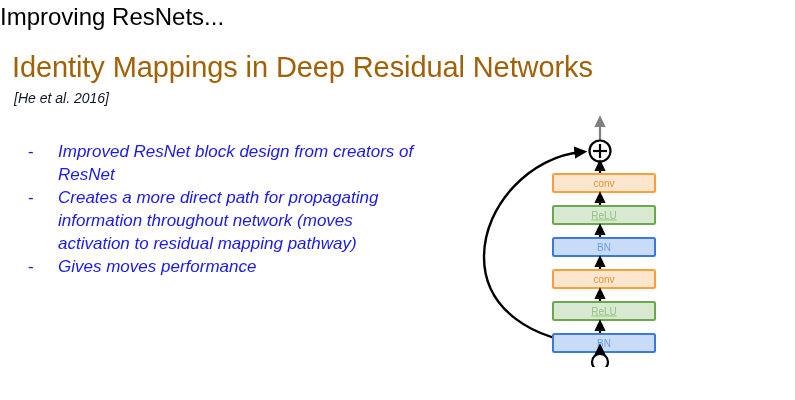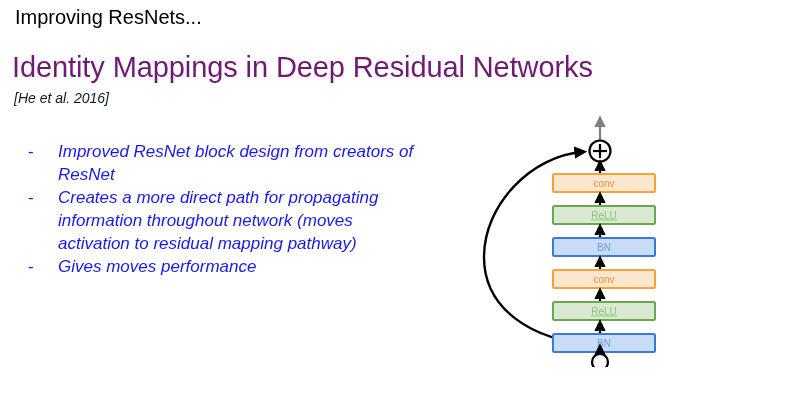"Improving ResNets..." .kicker { font-size: 20px -> 24px; left: 15px -> 0 }
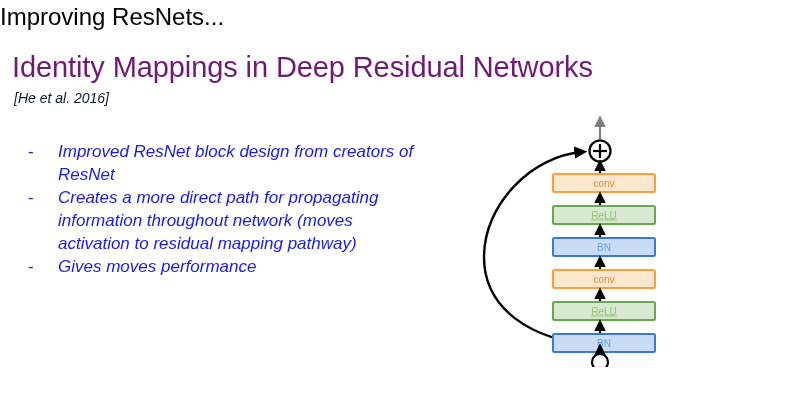"Identity Mappings in Deep Residual" .slide-title { color: #701a75 -> #a16207 }
